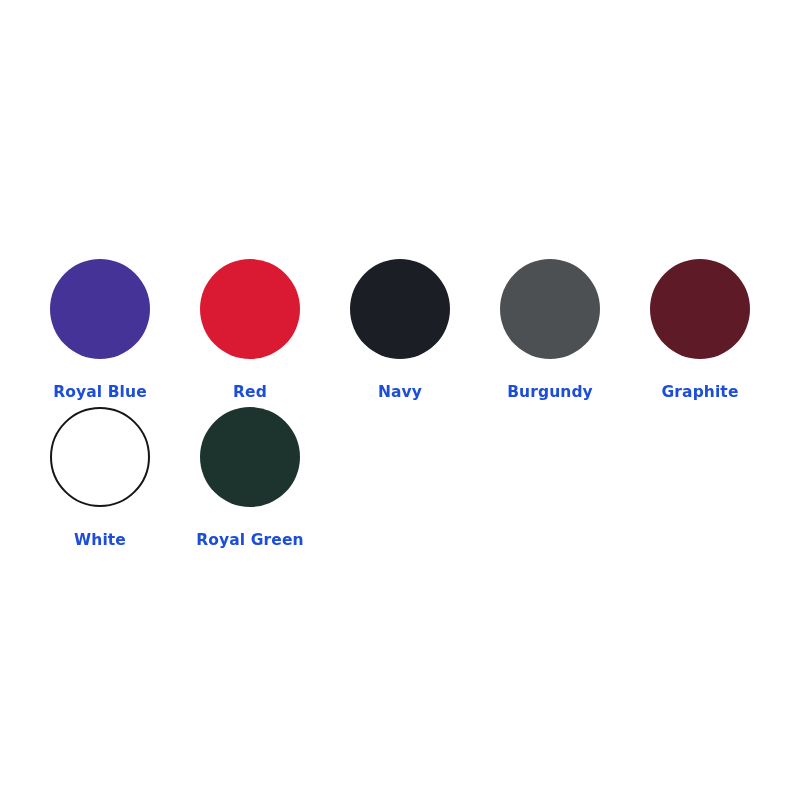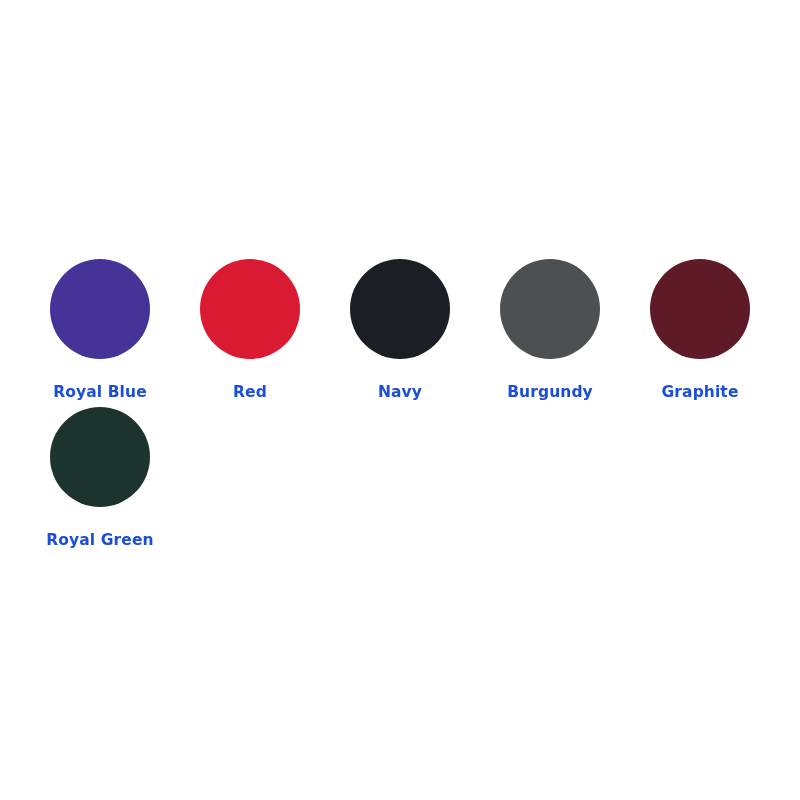"White" div.swatch-cell { html: none -> <div> <div></div> <div>White</div> </div> }
